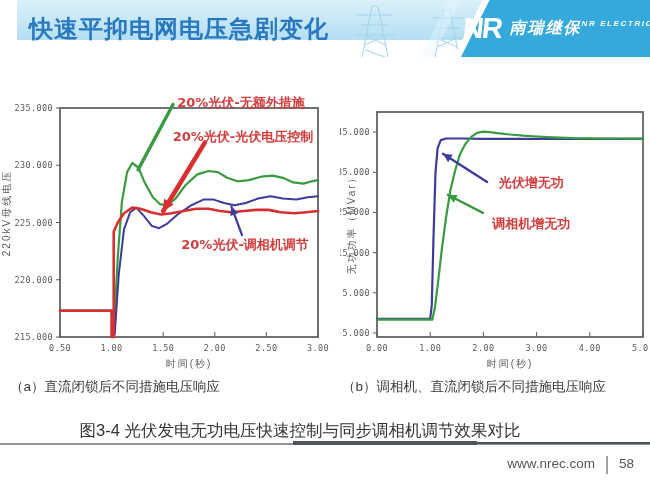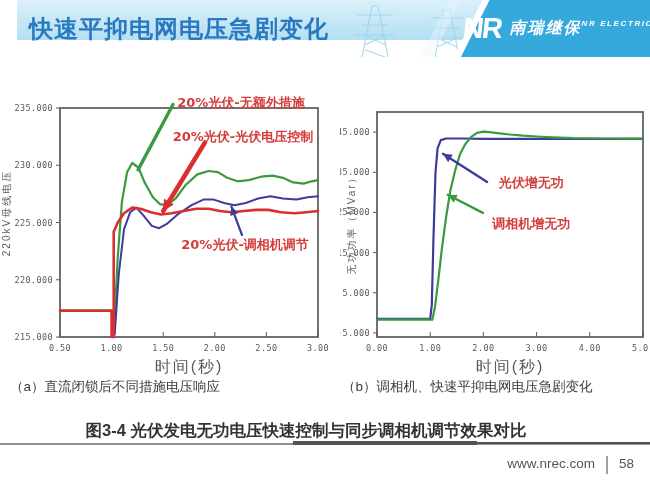"时间(秒)" .axis-xlabel { font-size: 16px -> 10px }
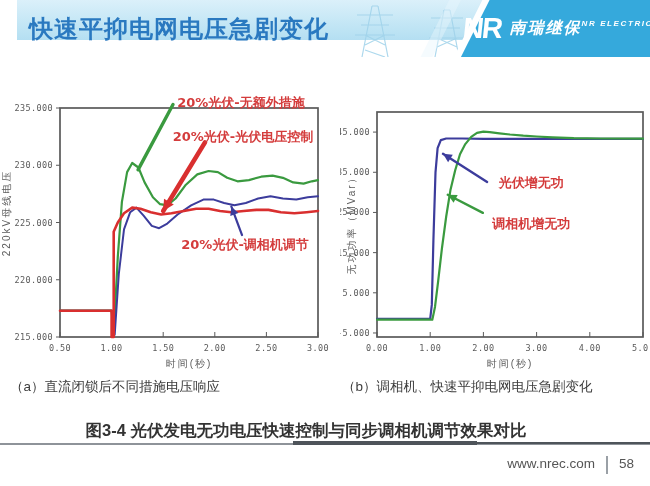"（b）调相机、快速平抑电网电压急剧变化" div.sub-caption { text: 快速平抑电网电压急剧变化 -> 直流闭锁后不同措施电压响应 }
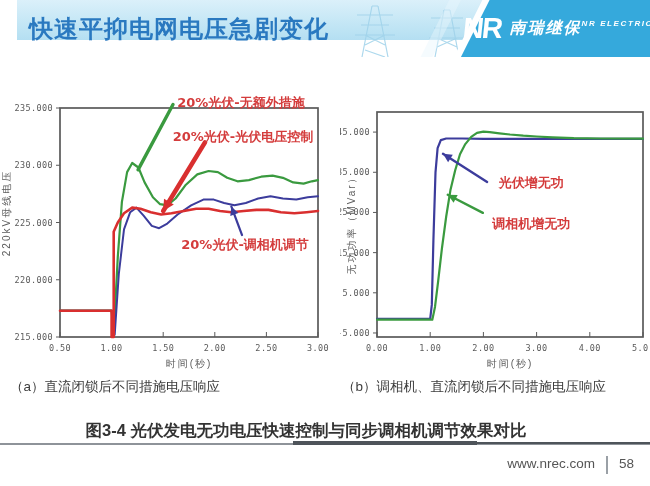"图3-4 光伏发电无功电压快速控制与同步调相机调节效果对比" #figure-caption { font-weight: 700 -> 400; padding-left: 6px -> none }
